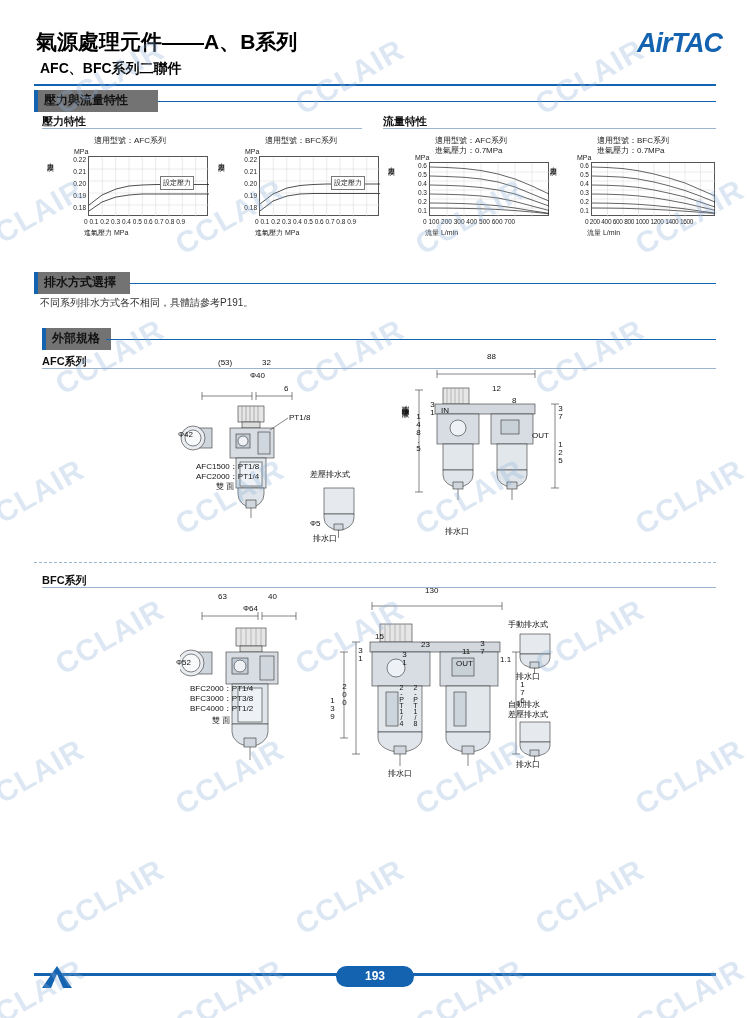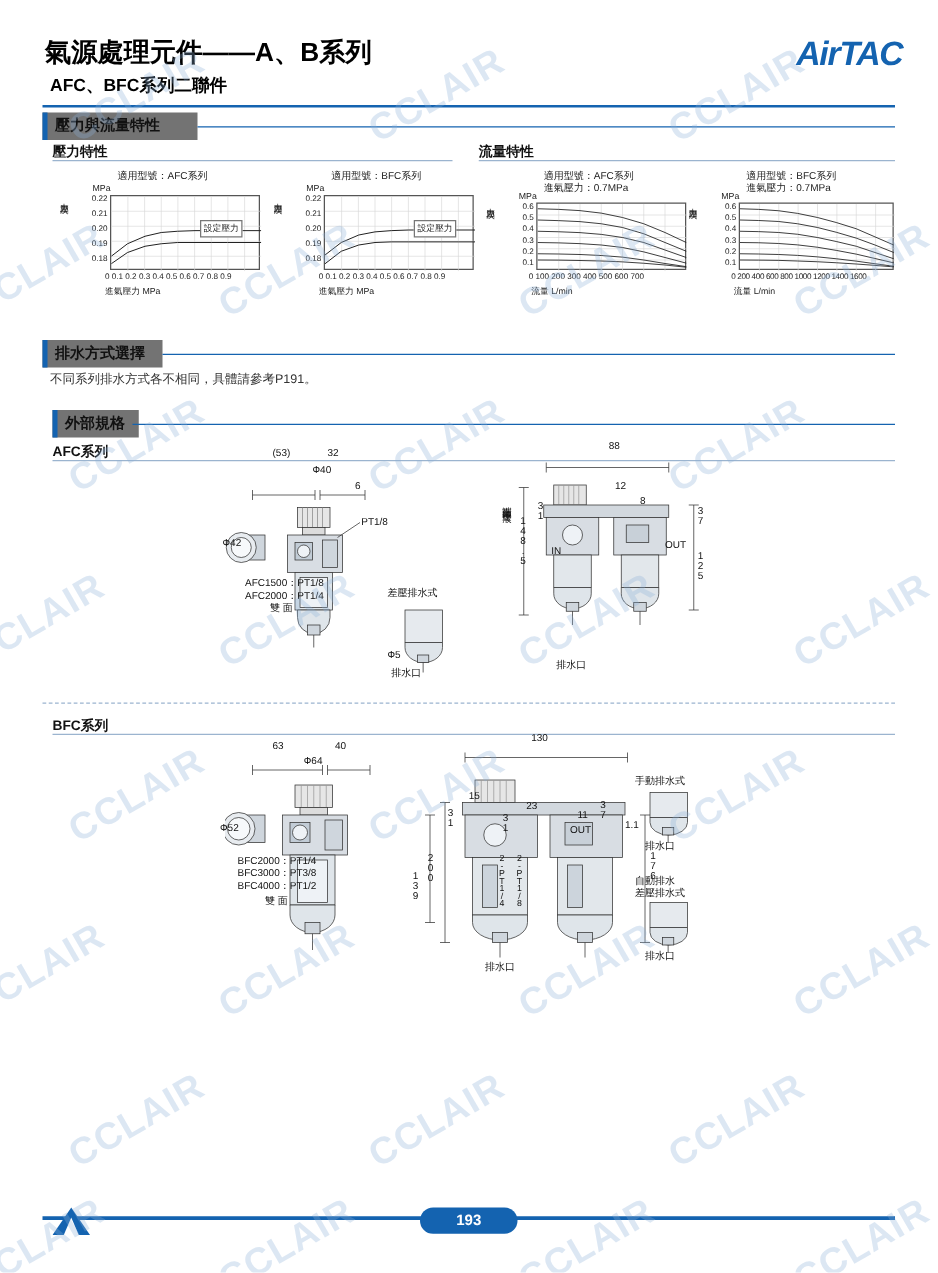"IN" div.dlabel { top: 436px -> 406px }
